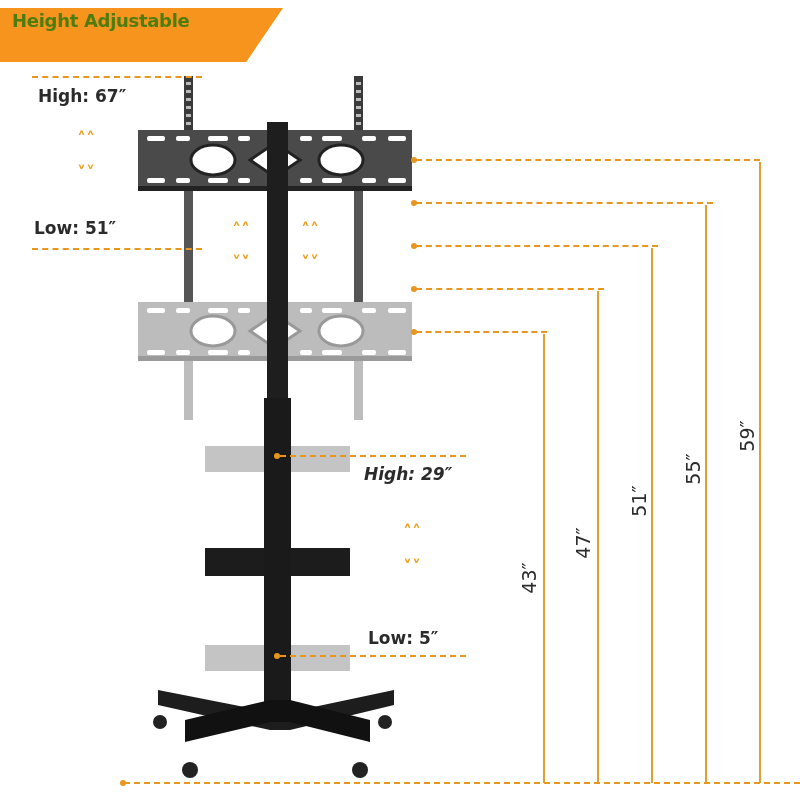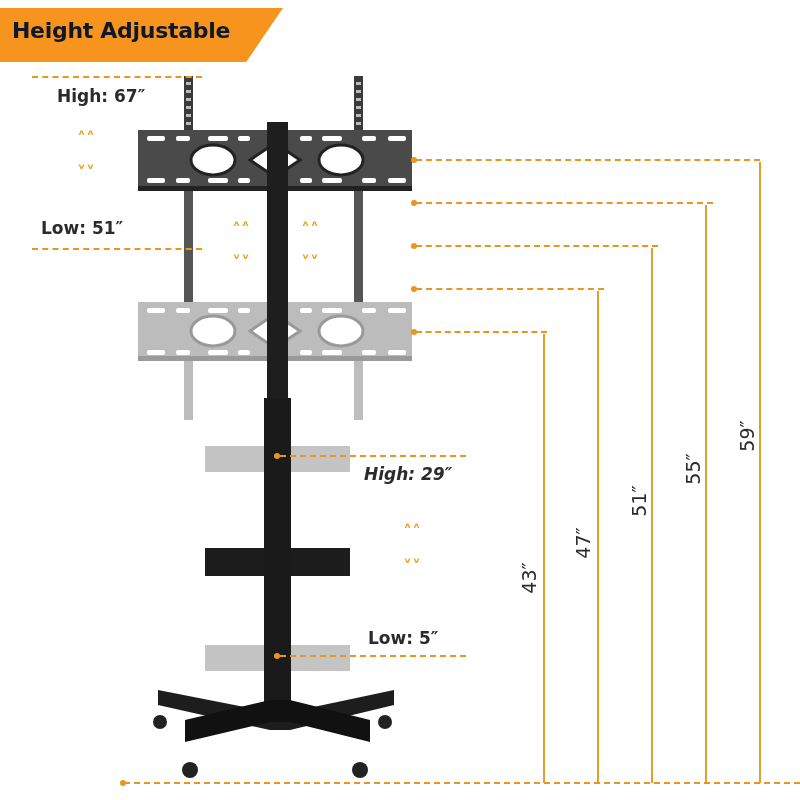"Height Adjustable" .banner-text { color: #0f172a -> #4d7c0f; font-size: 22px -> 18px; top: 18px -> 10px }
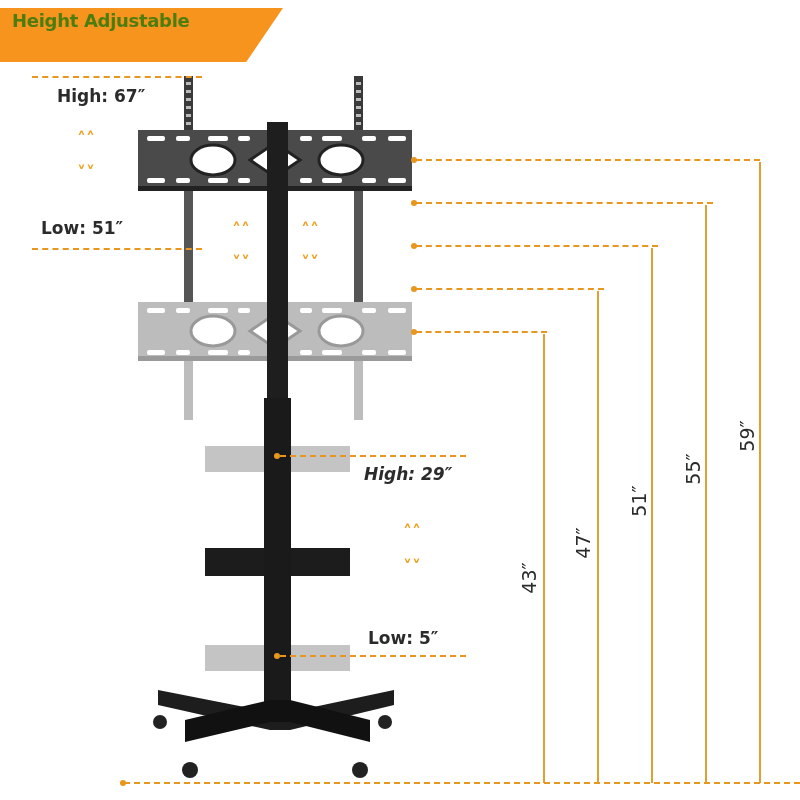"High: 67″" div.abs { margin-left: 19px -> none }
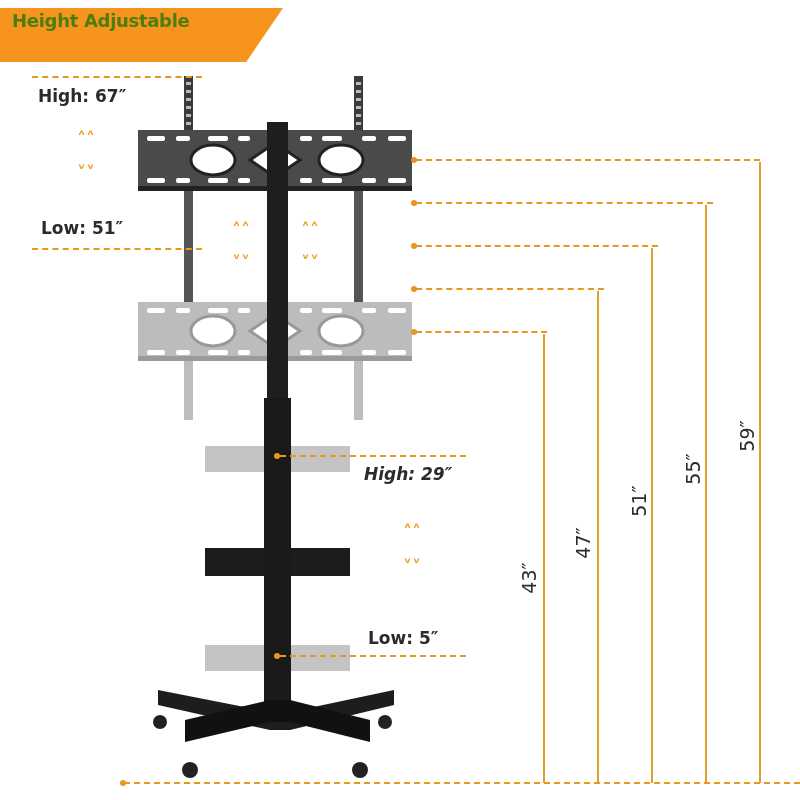"Low: 51″" div.abs { left: 41px -> 34px }
